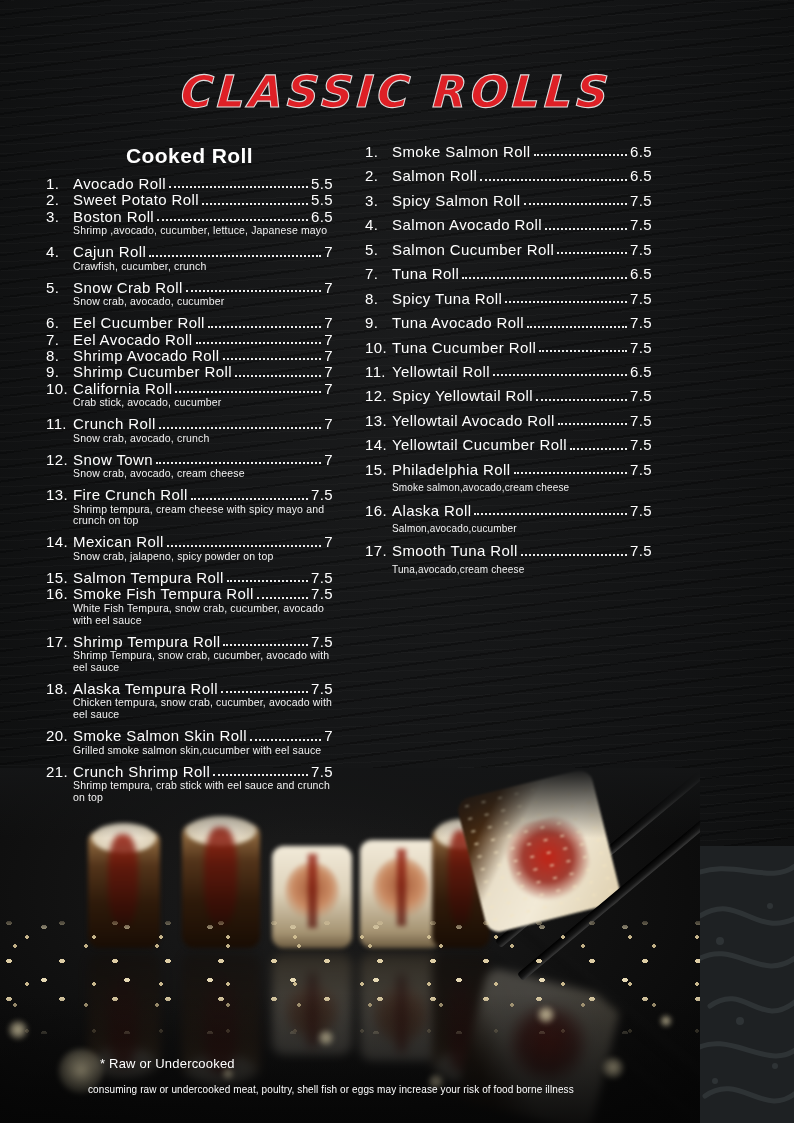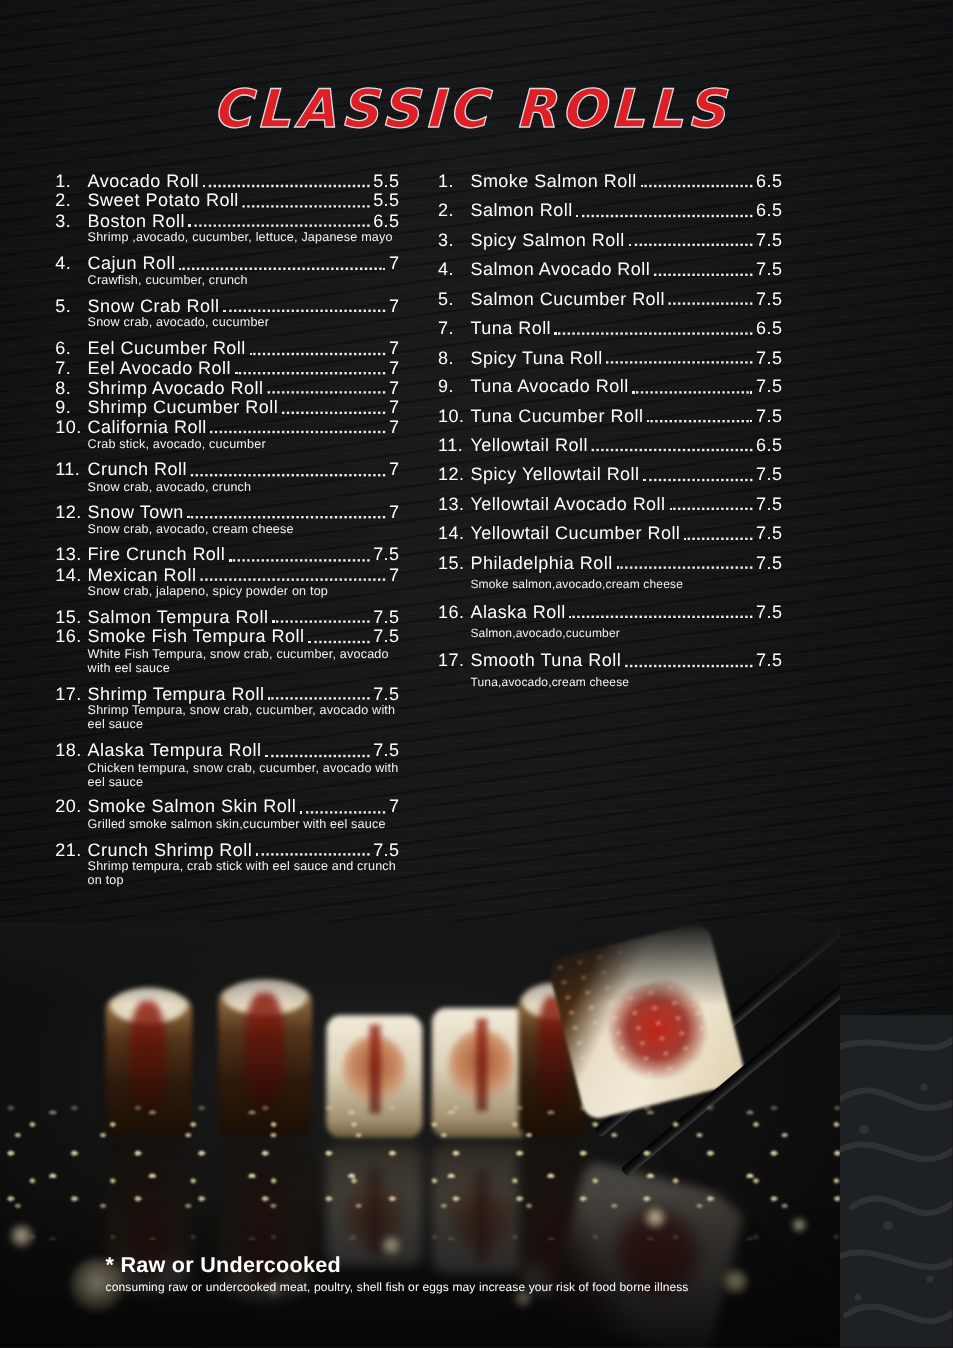"Cooked Roll" h2 { html: none -> <h2>Cooked Roll</h2> }
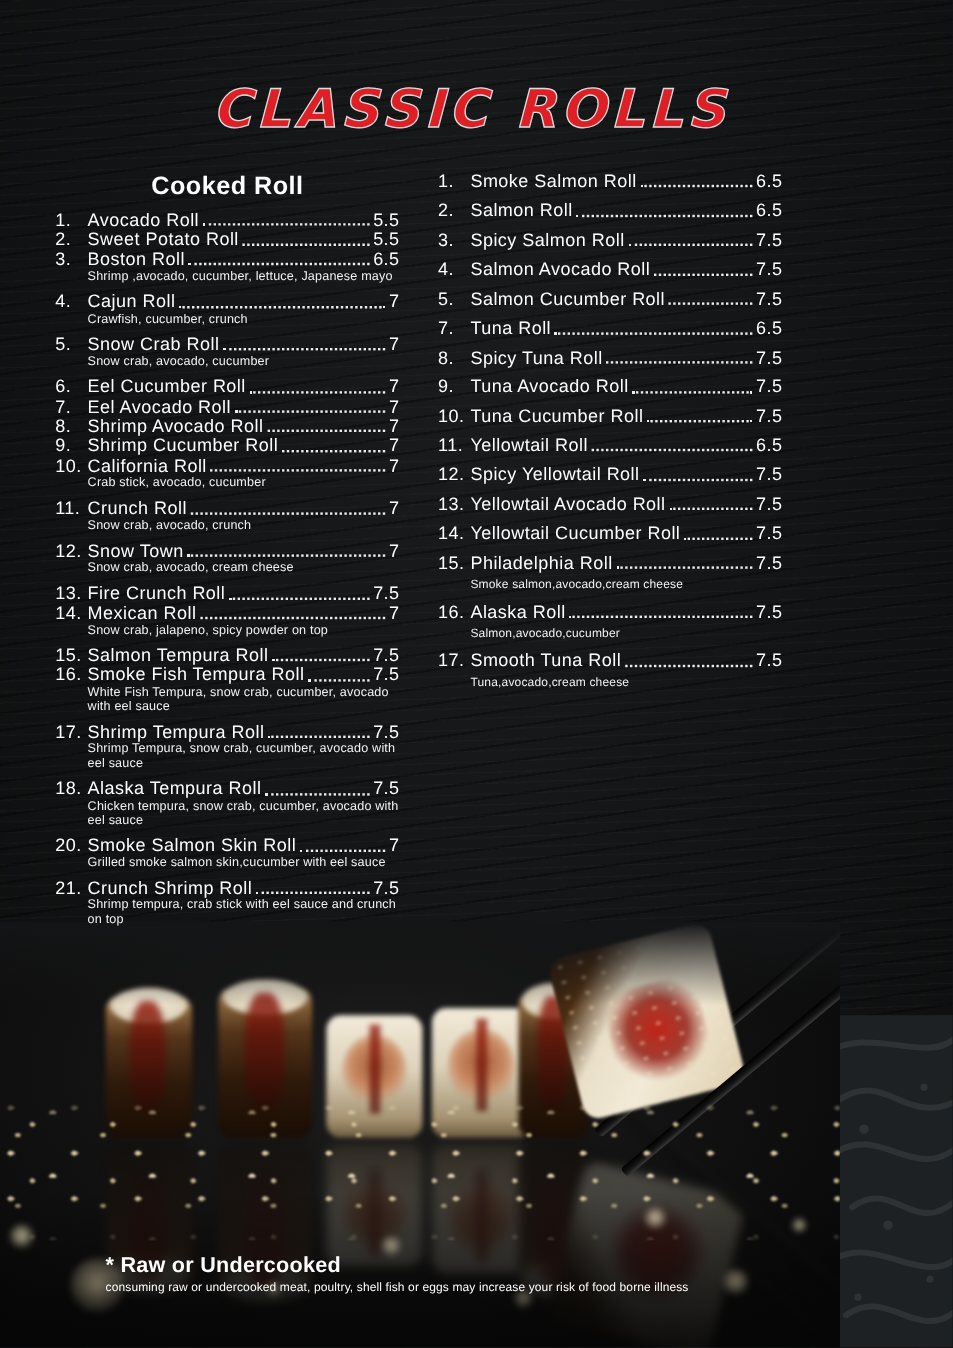"Shrimp tempura, cream cheese with" div.desc { html: none -> <div>Shrimp tempura, cream cheese with spicy mayo and crunch on top</div> }
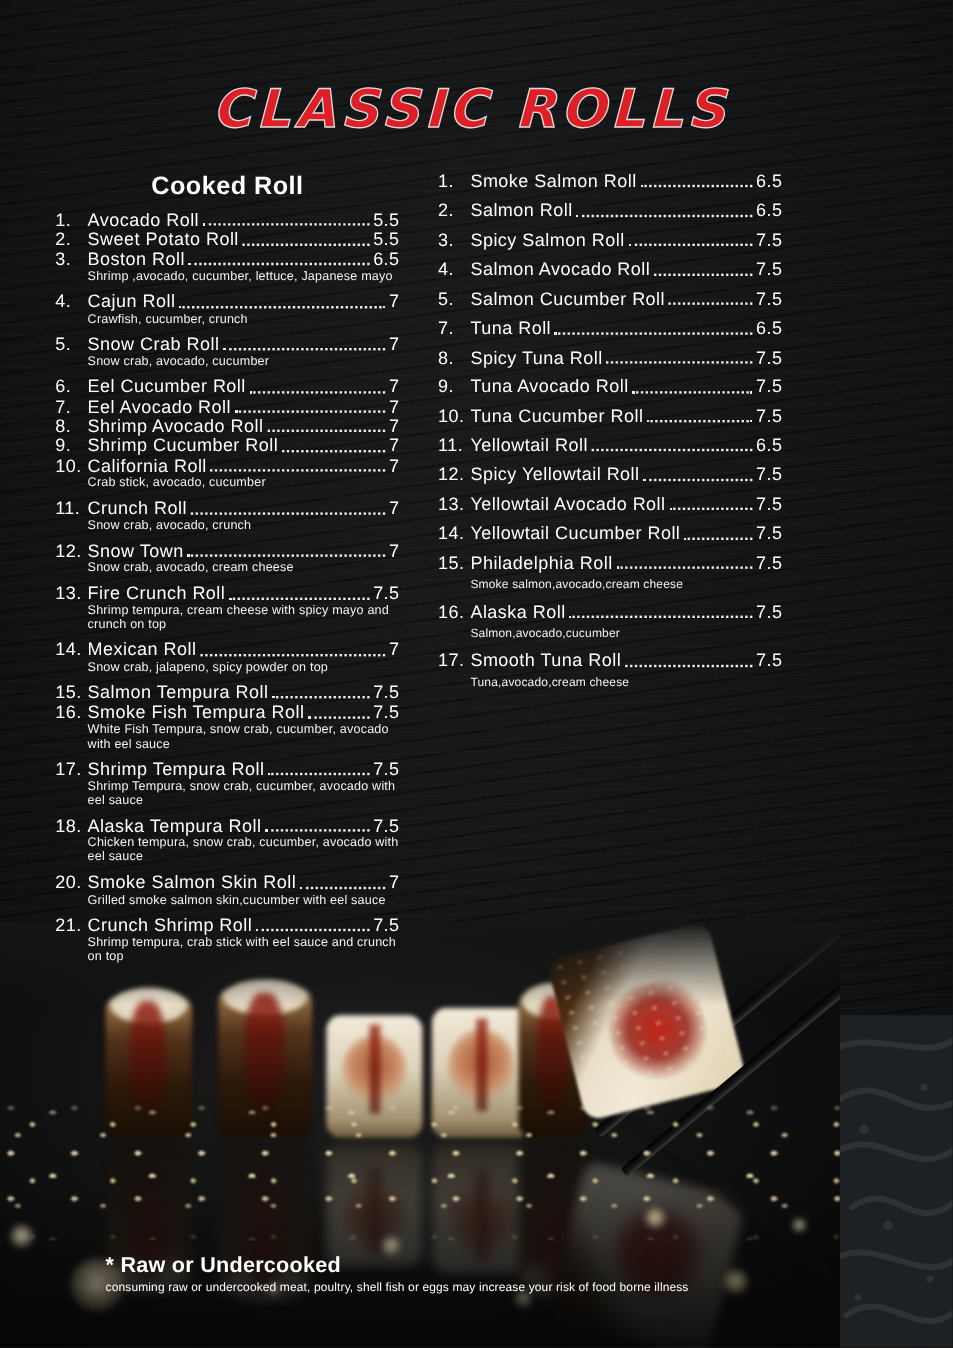"* Raw or Undercooked" .footer h3 { font-size: 18px -> 13px; font-weight: bold -> normal; margin: 0 -> 12px }
